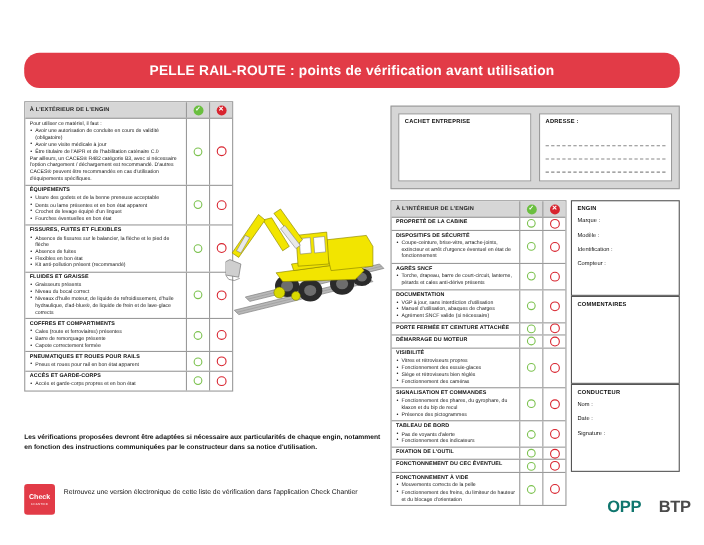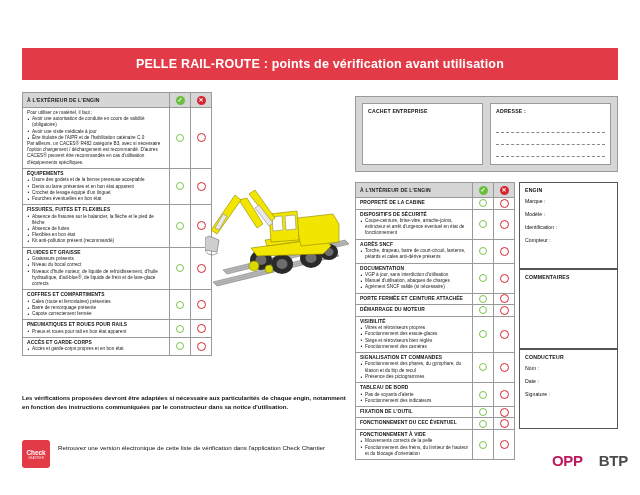"PELLE RAIL-ROUTE : points de" .title-banner { border-radius: none -> 14px }
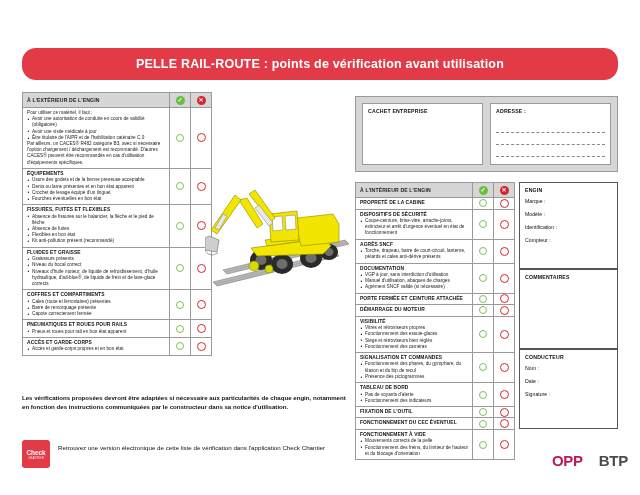"OPP" .opp .a { color: #be185d -> #0f766e }
